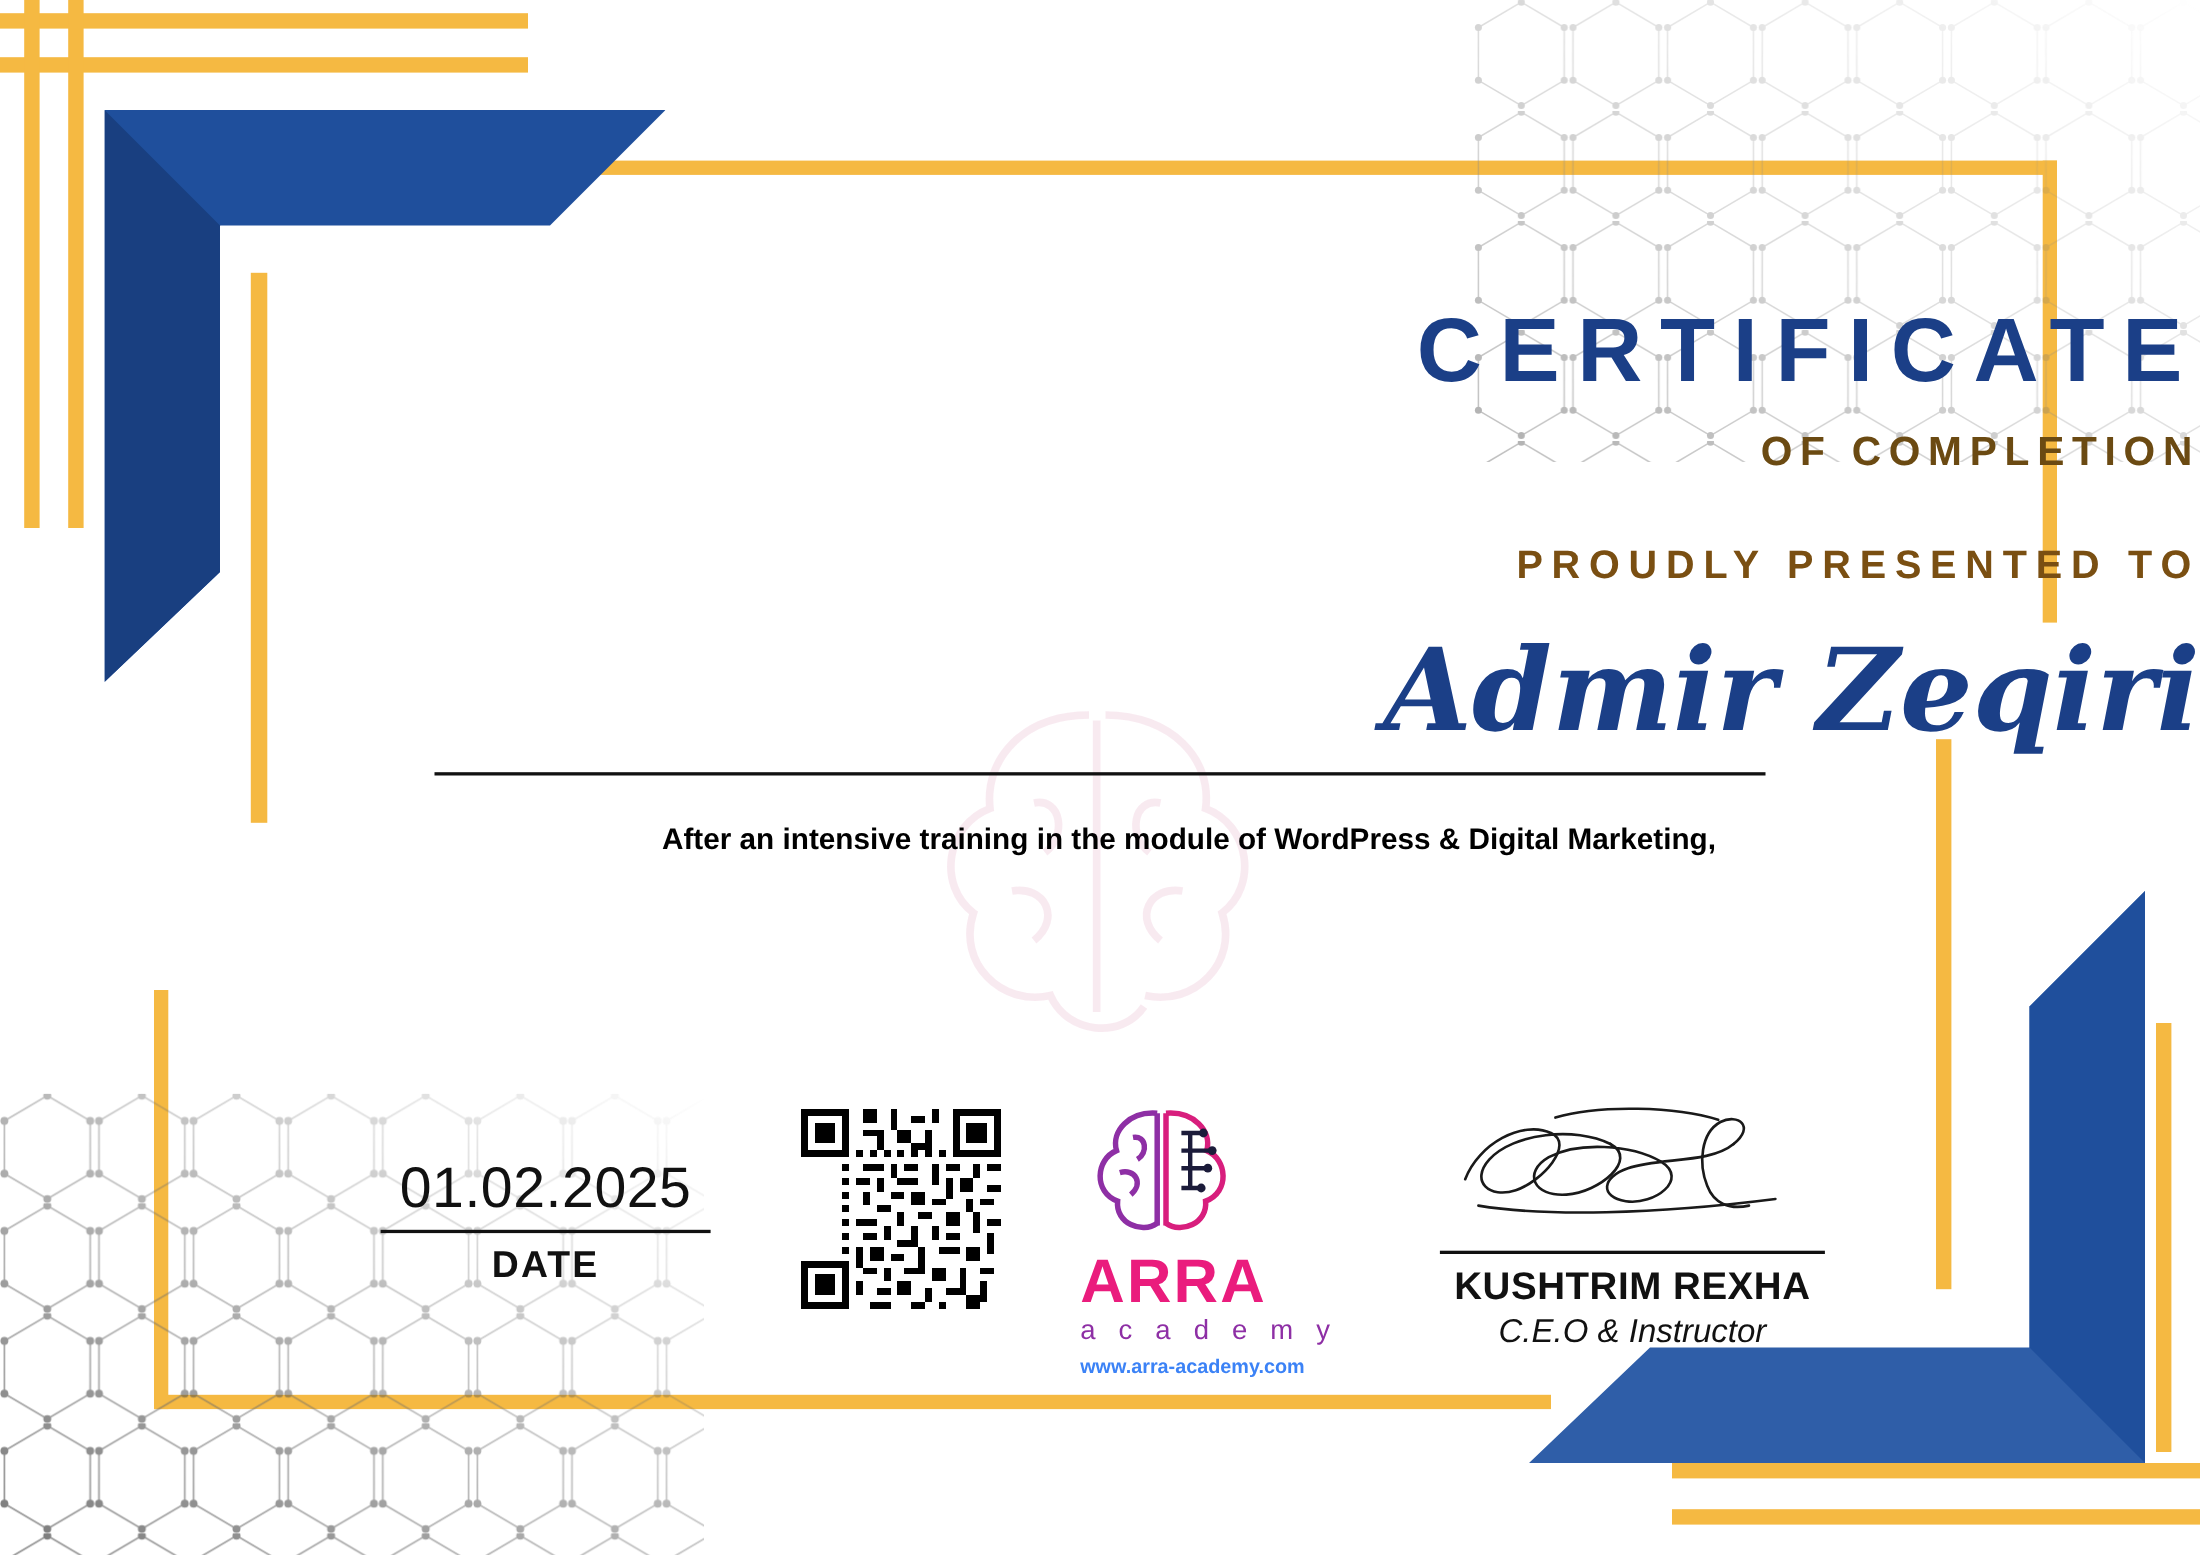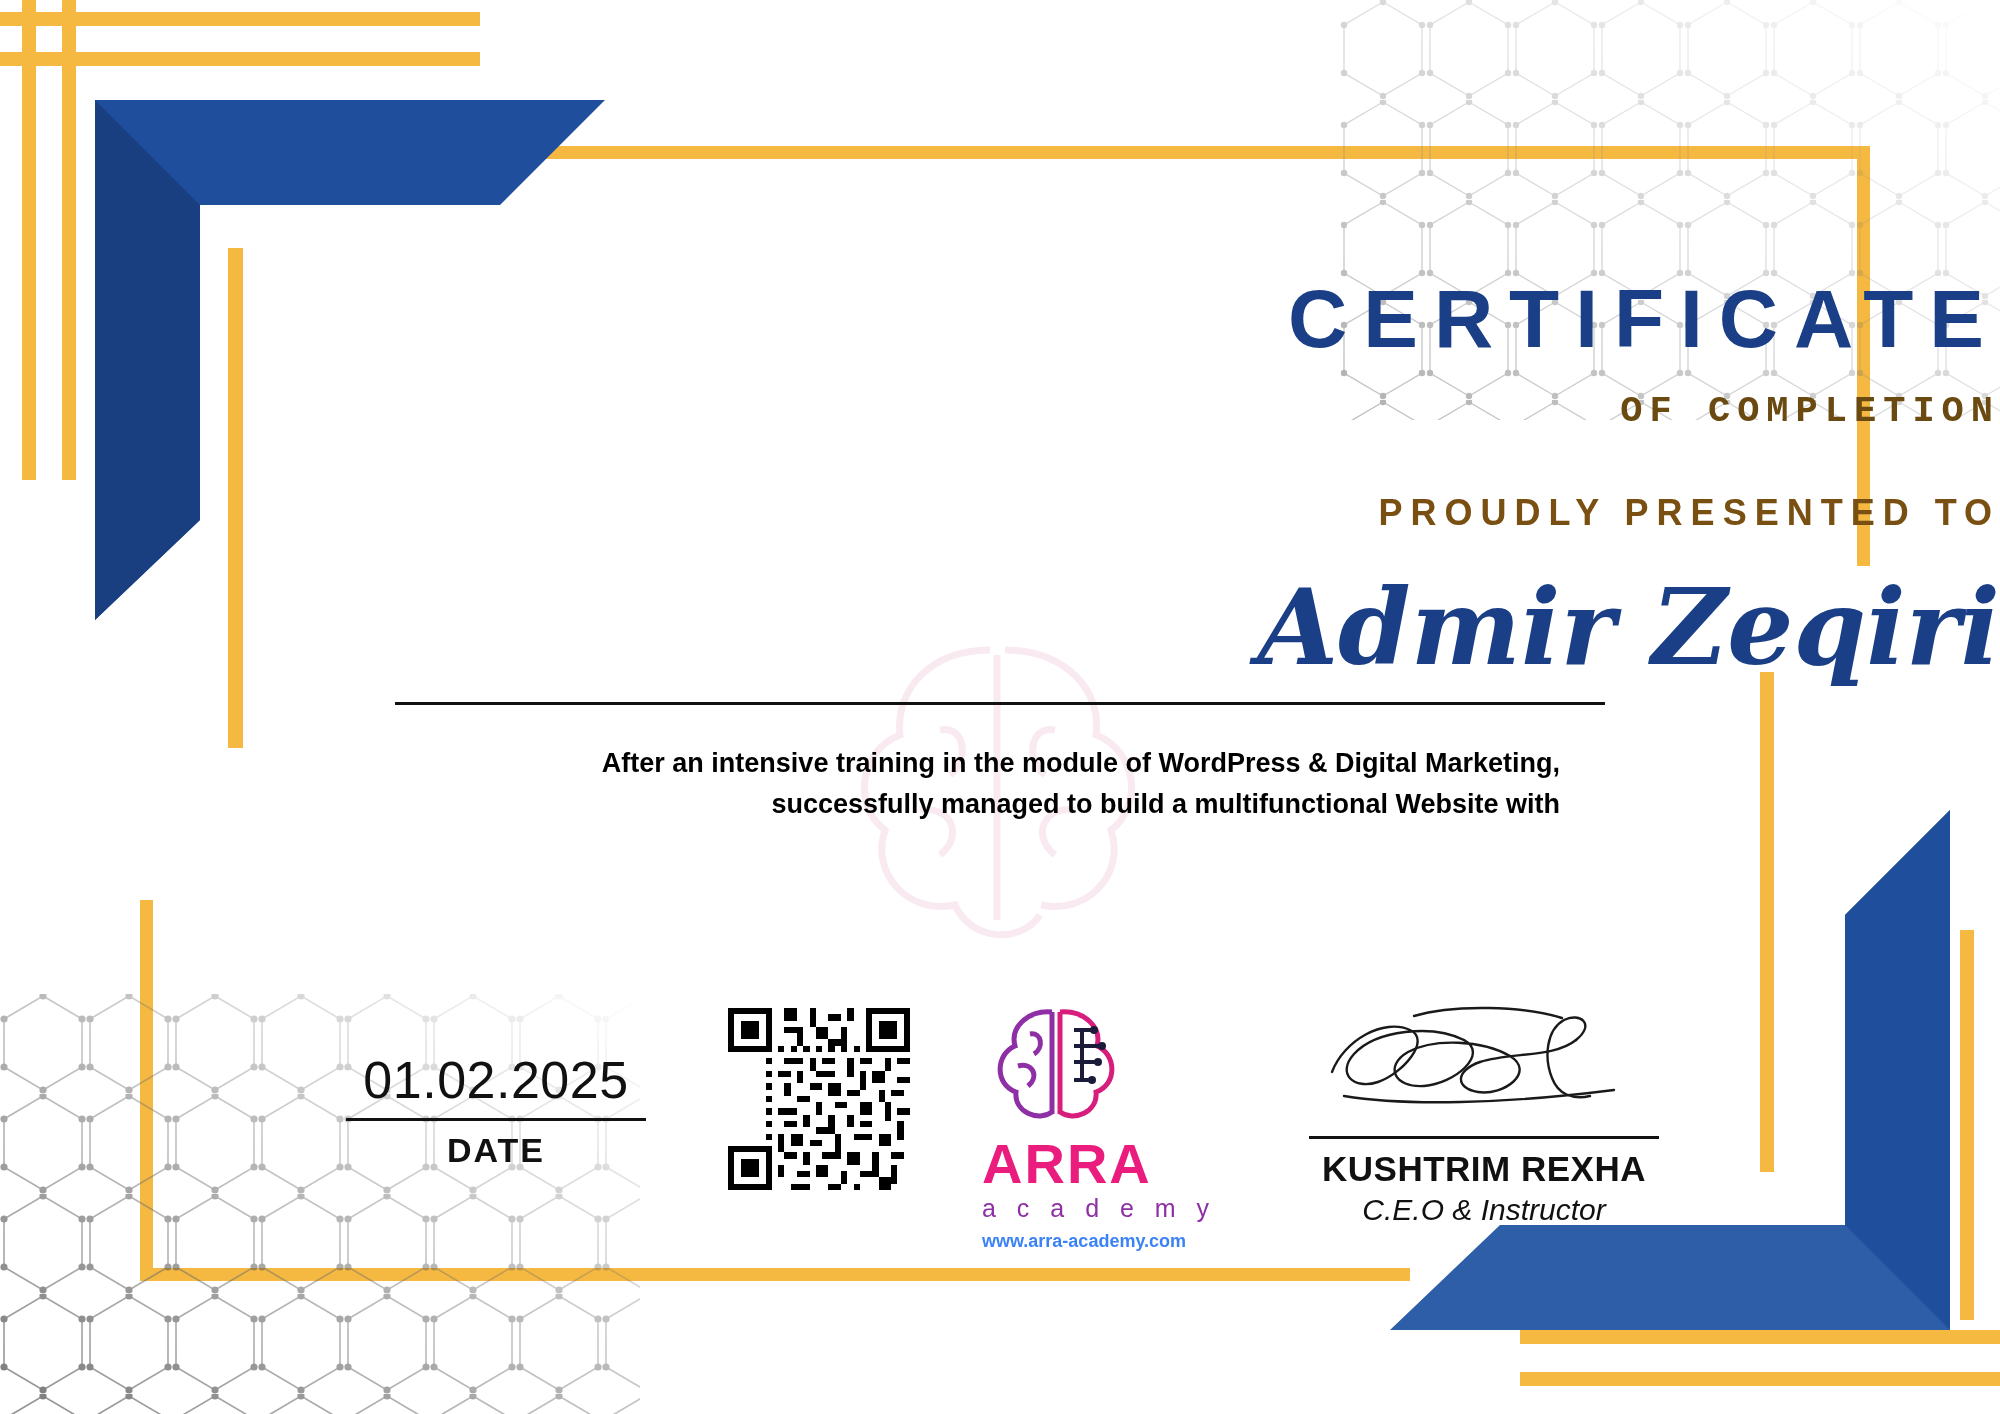"OF COMPLETION" .subtitle { font-family: Liberation Mono, monospace -> none }
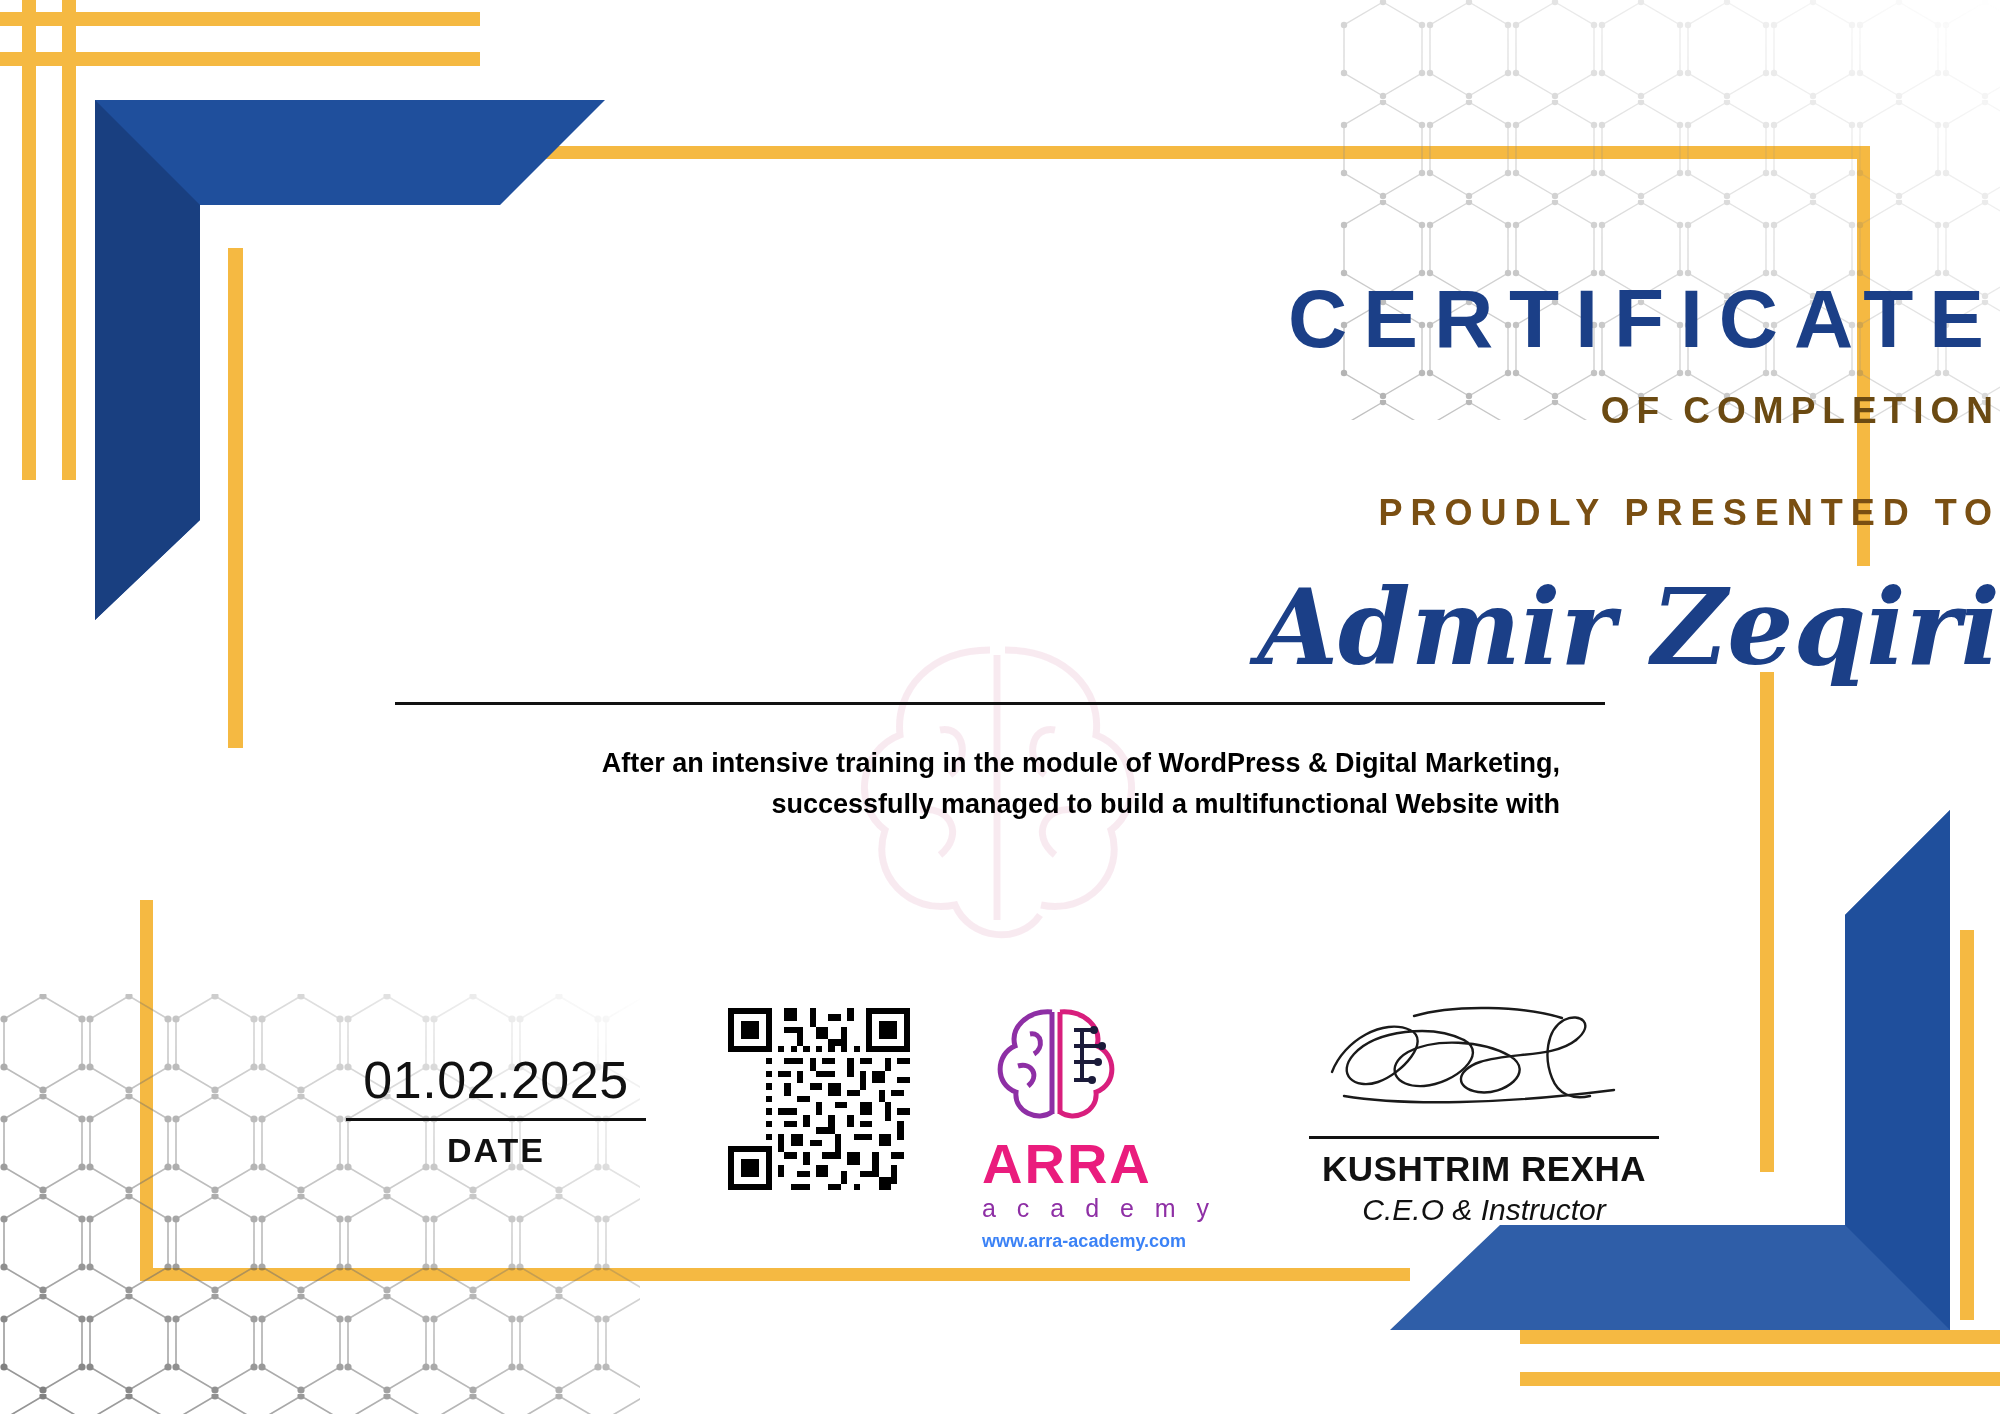"successfully managed to build a" div { html: <div>successfully managed to build a multifunctional Website with</div> -> none }
